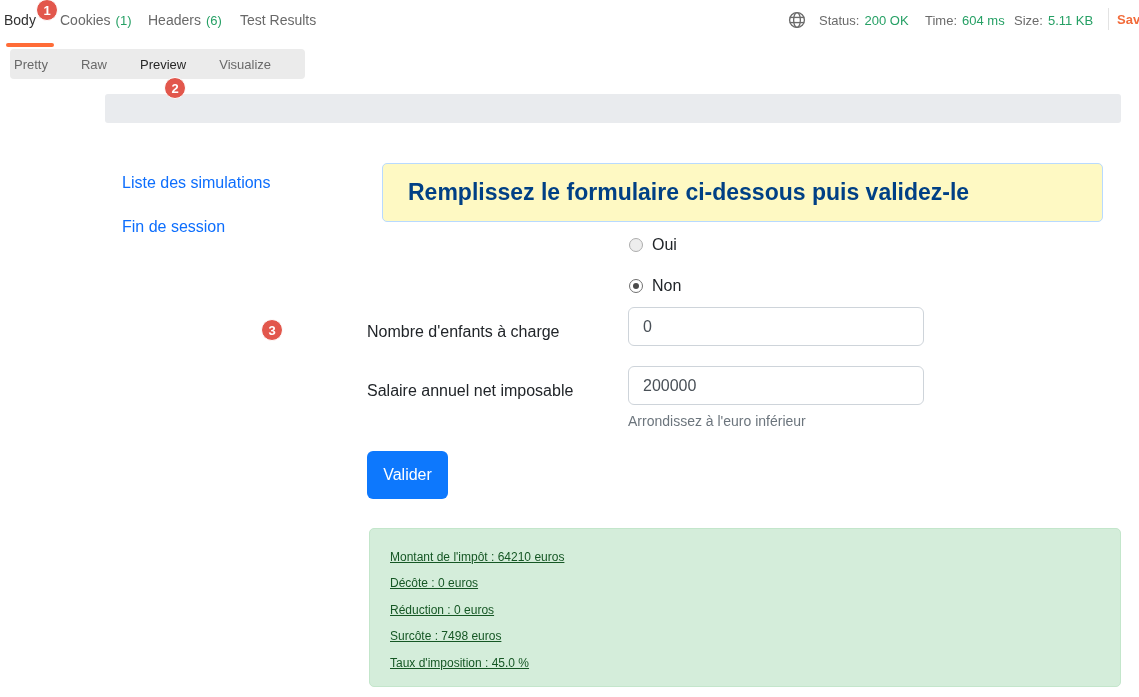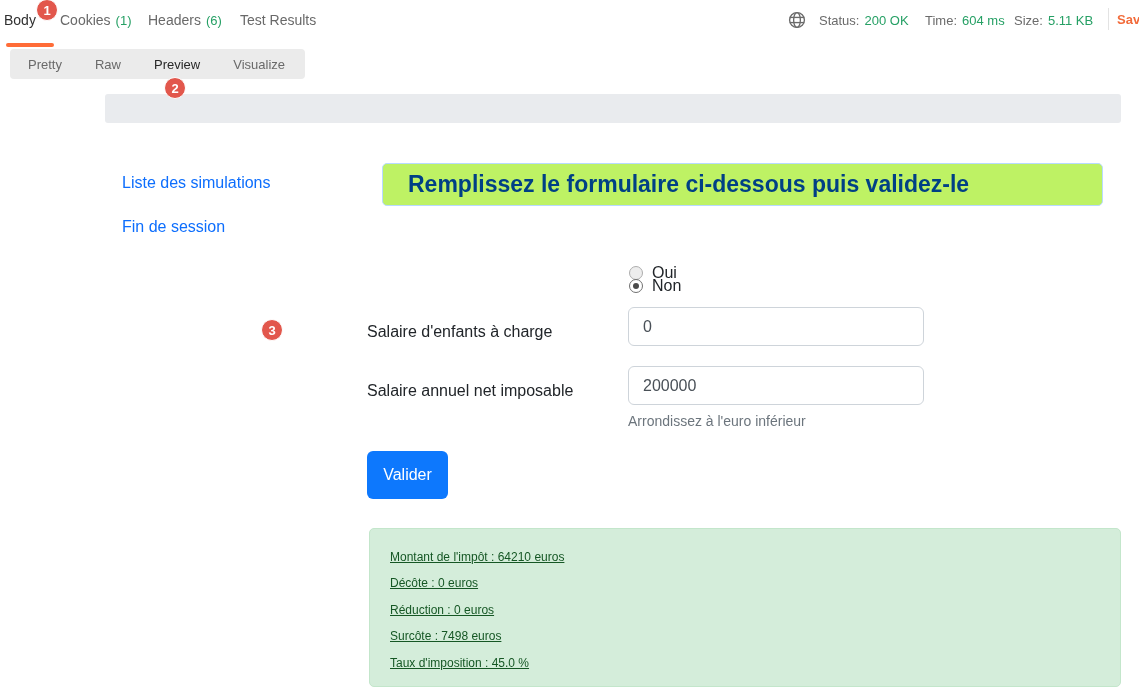"Pretty" .view-tabs { padding-left: 18px -> 4px }
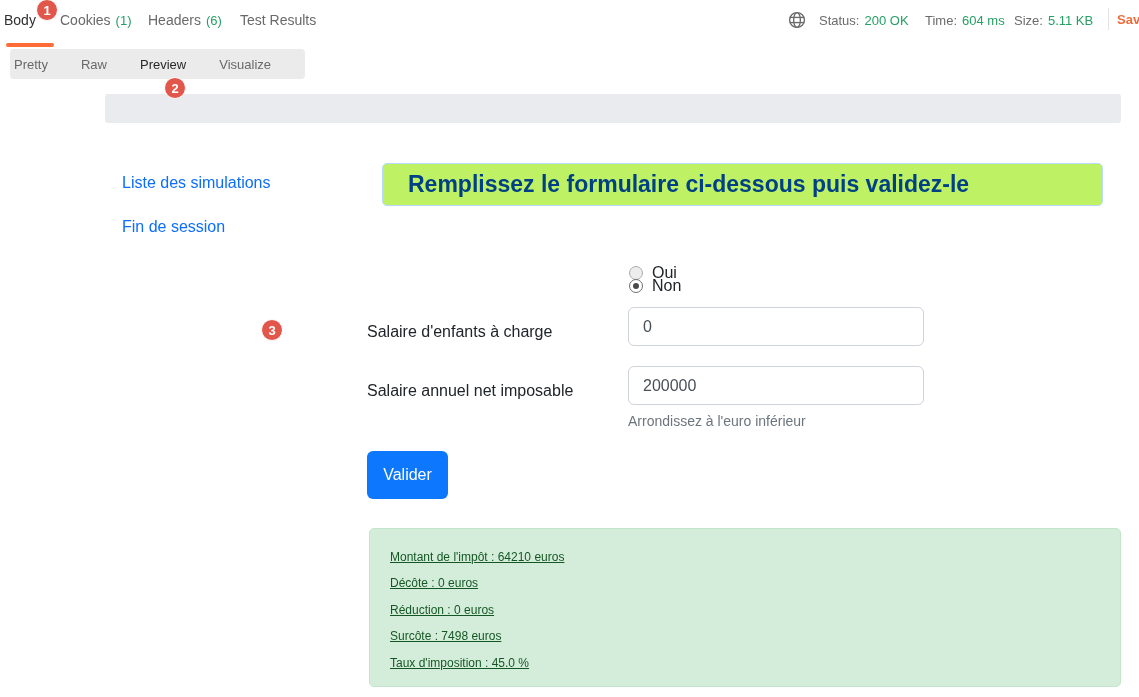"Remplissez le formulaire ci-dessous puis" .form-heading { background: #bef264 -> #fef9c3; height: 43px -> 59px }
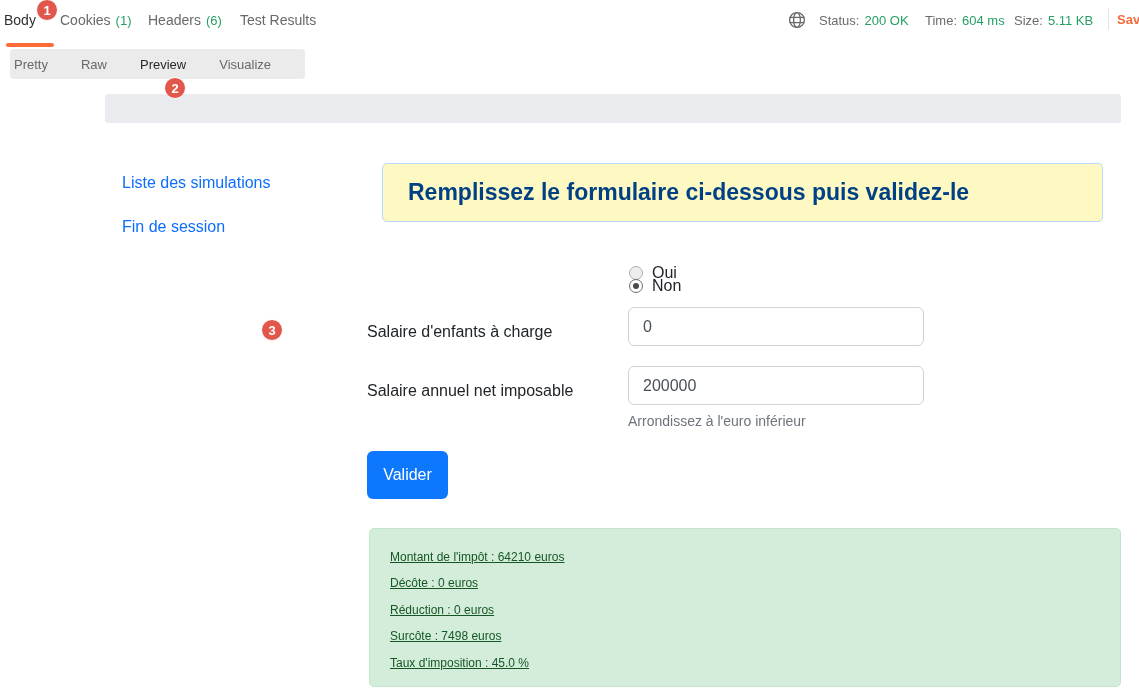"Oui" #radio-row-oui { top: 264px -> 236px }
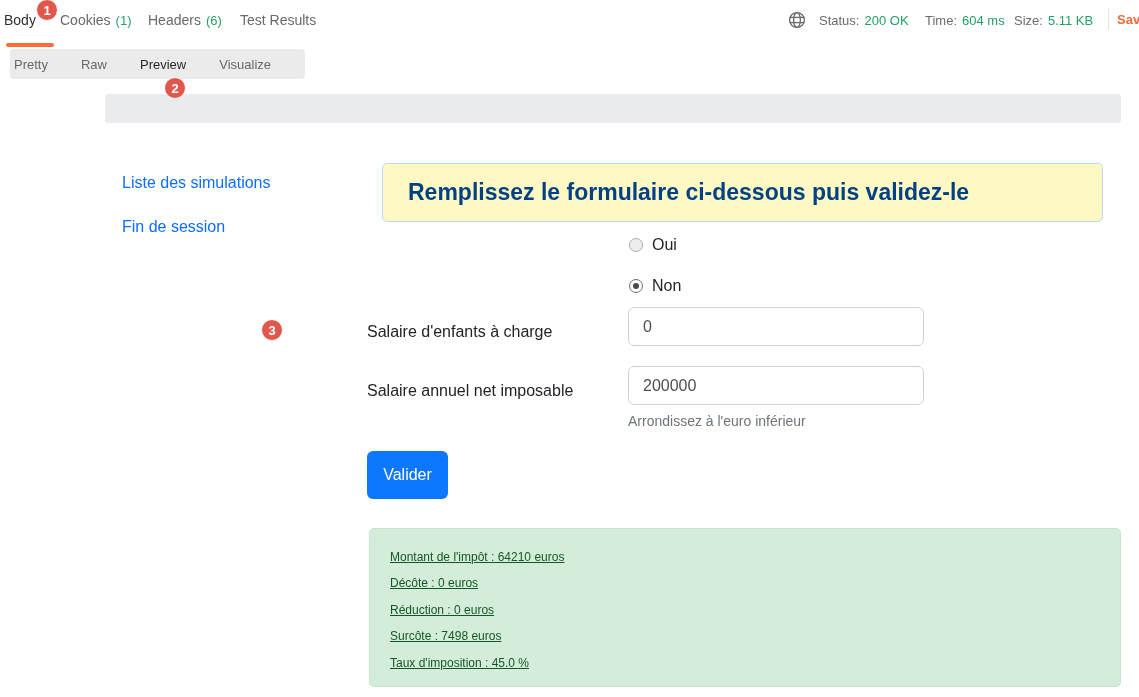"Salaire d'enfants à charge" div.fld-label { text: Salaire -> Nombre }
